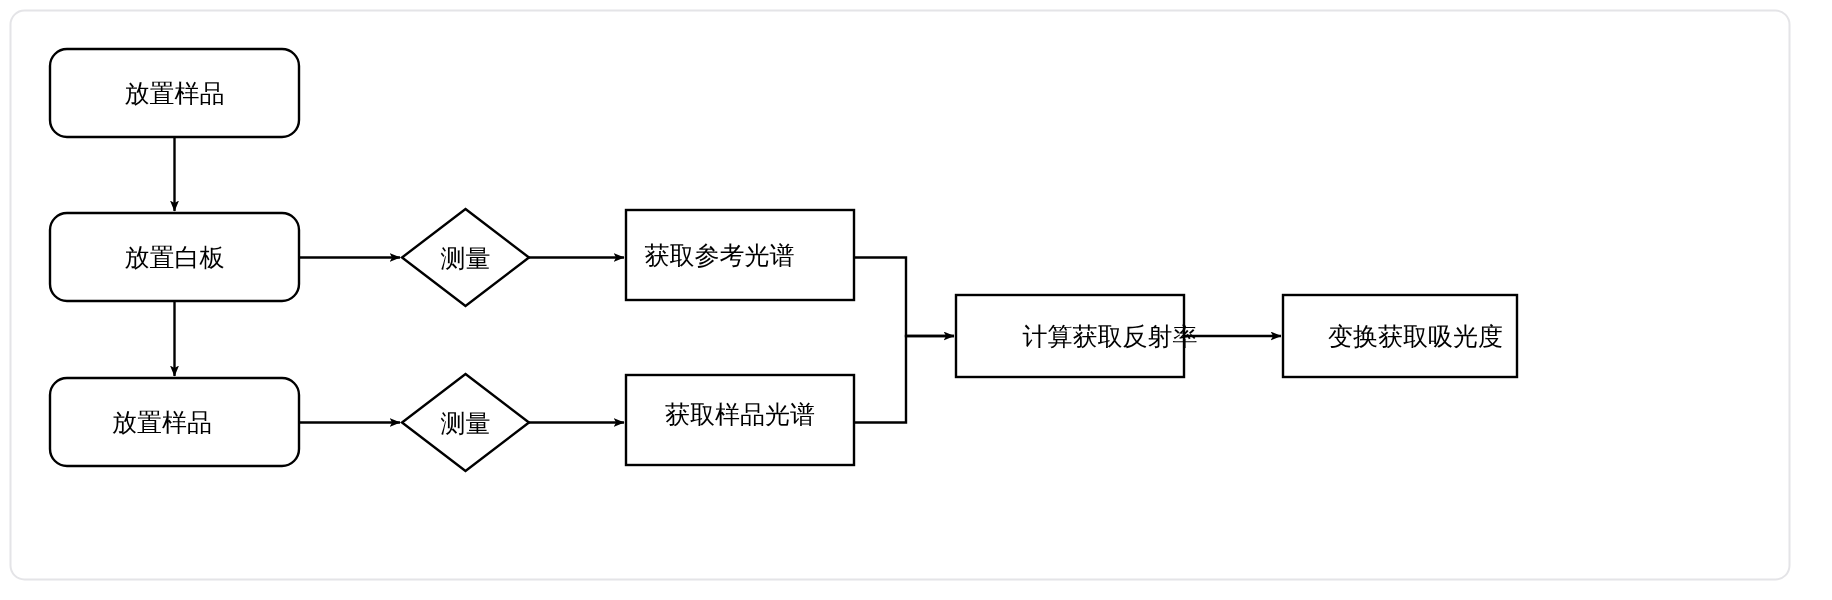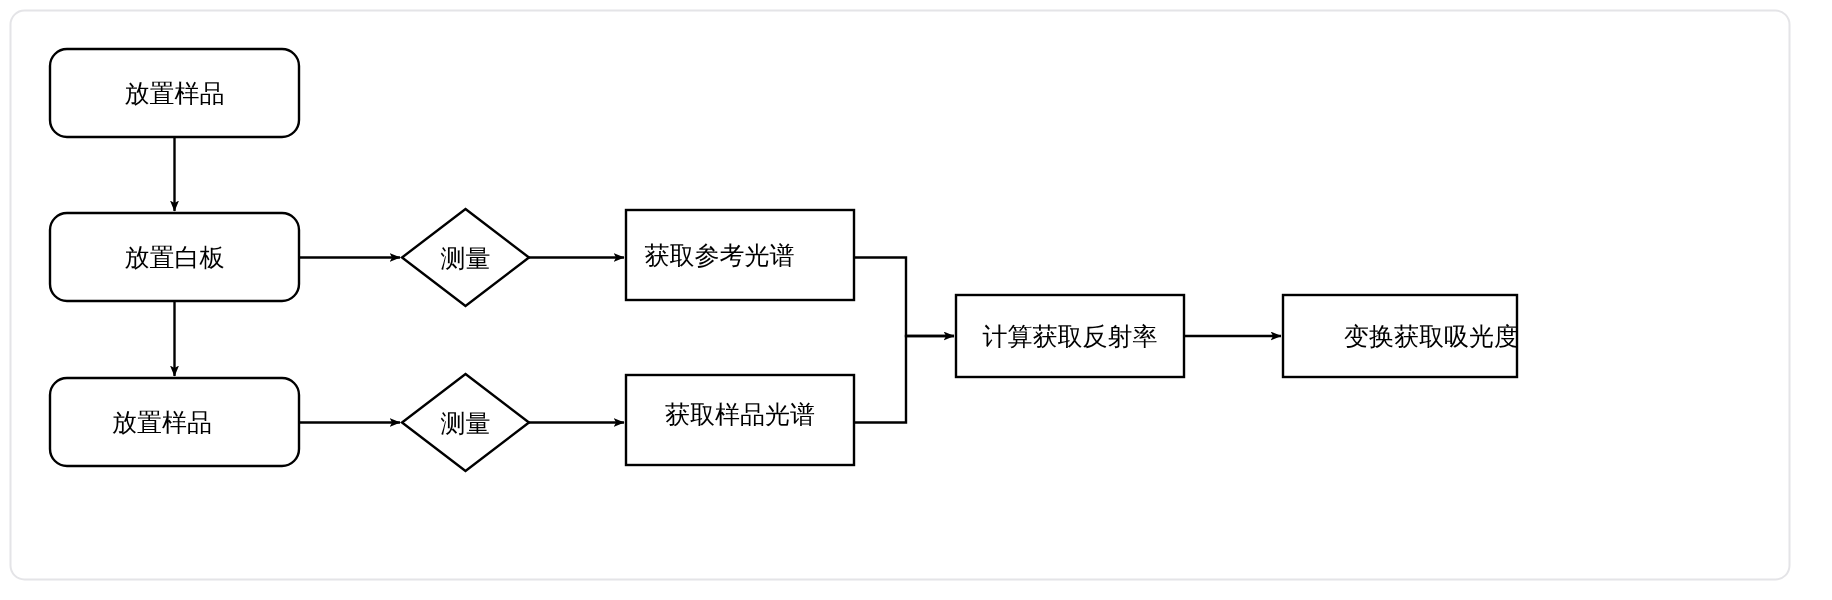"计算获取反射率" div.node-label { left: 956px -> 996px }
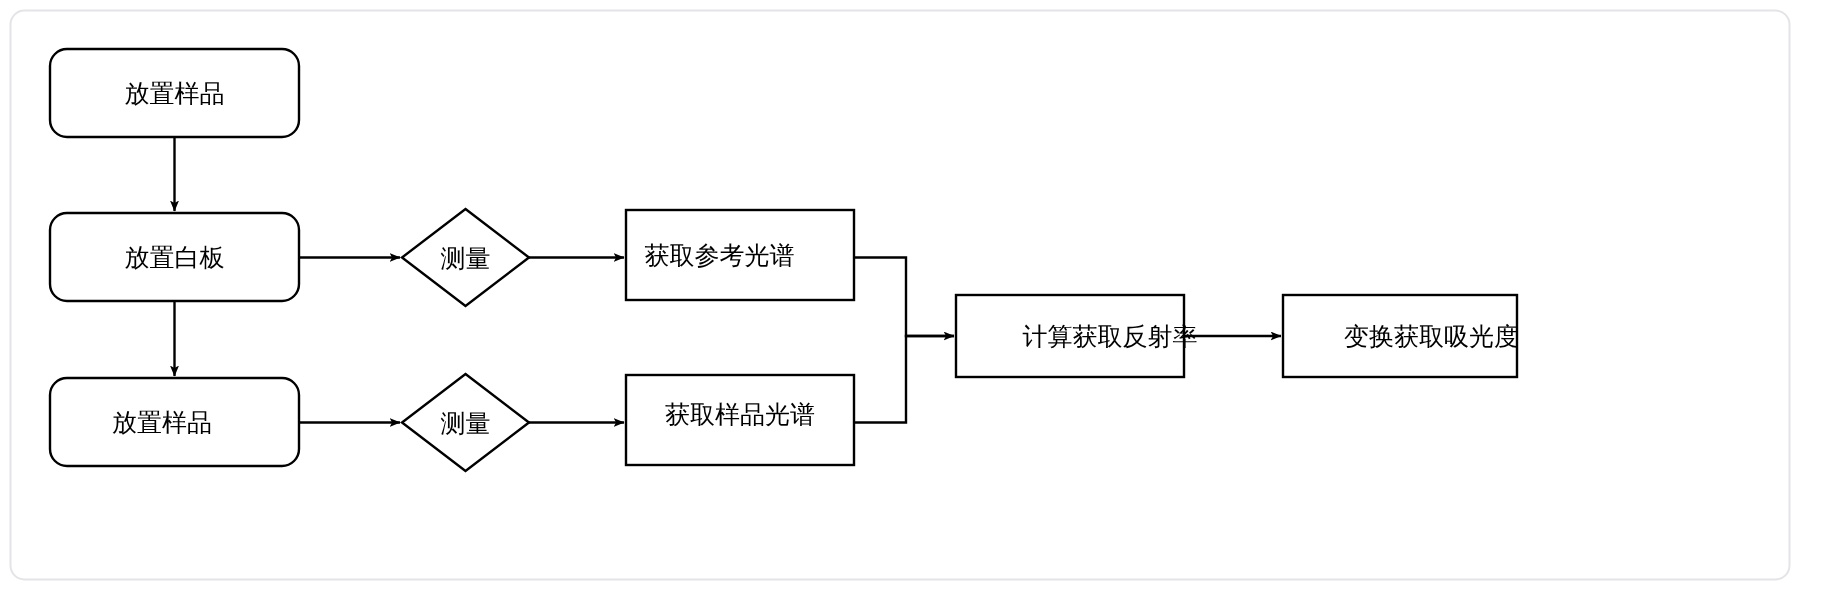"变换获取吸光度" div.node-label { padding-left: 16px -> none }
